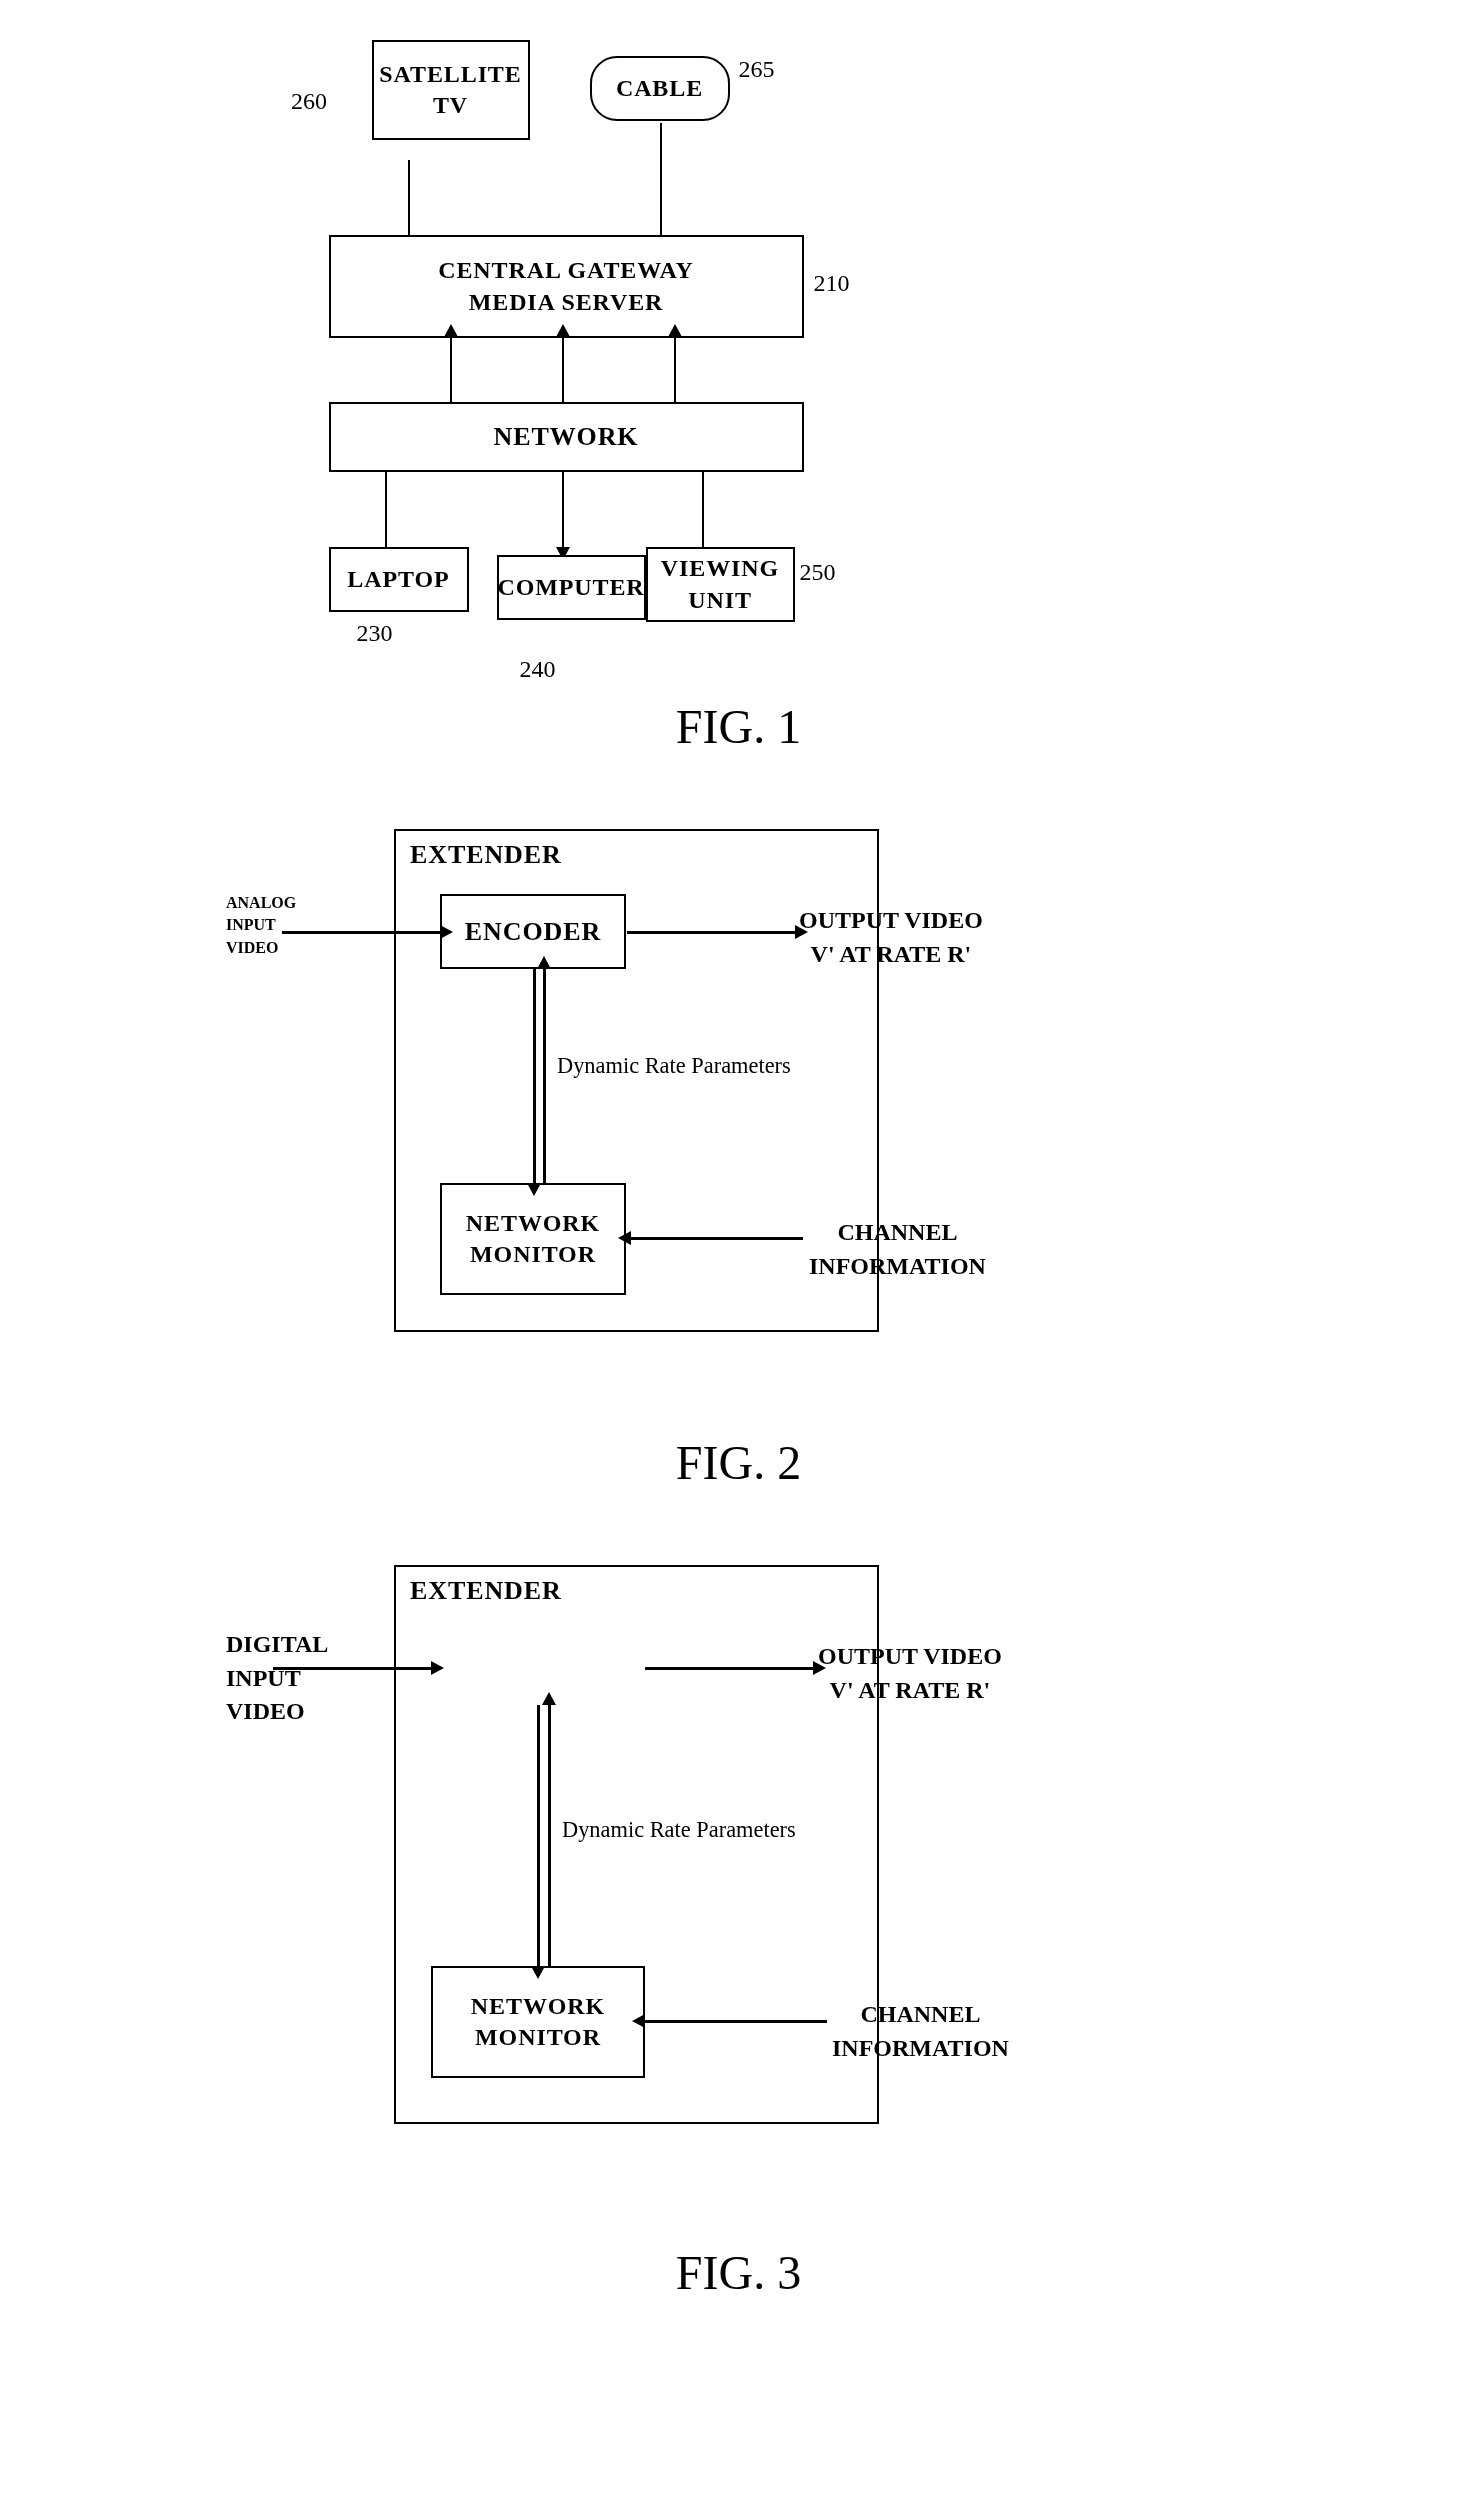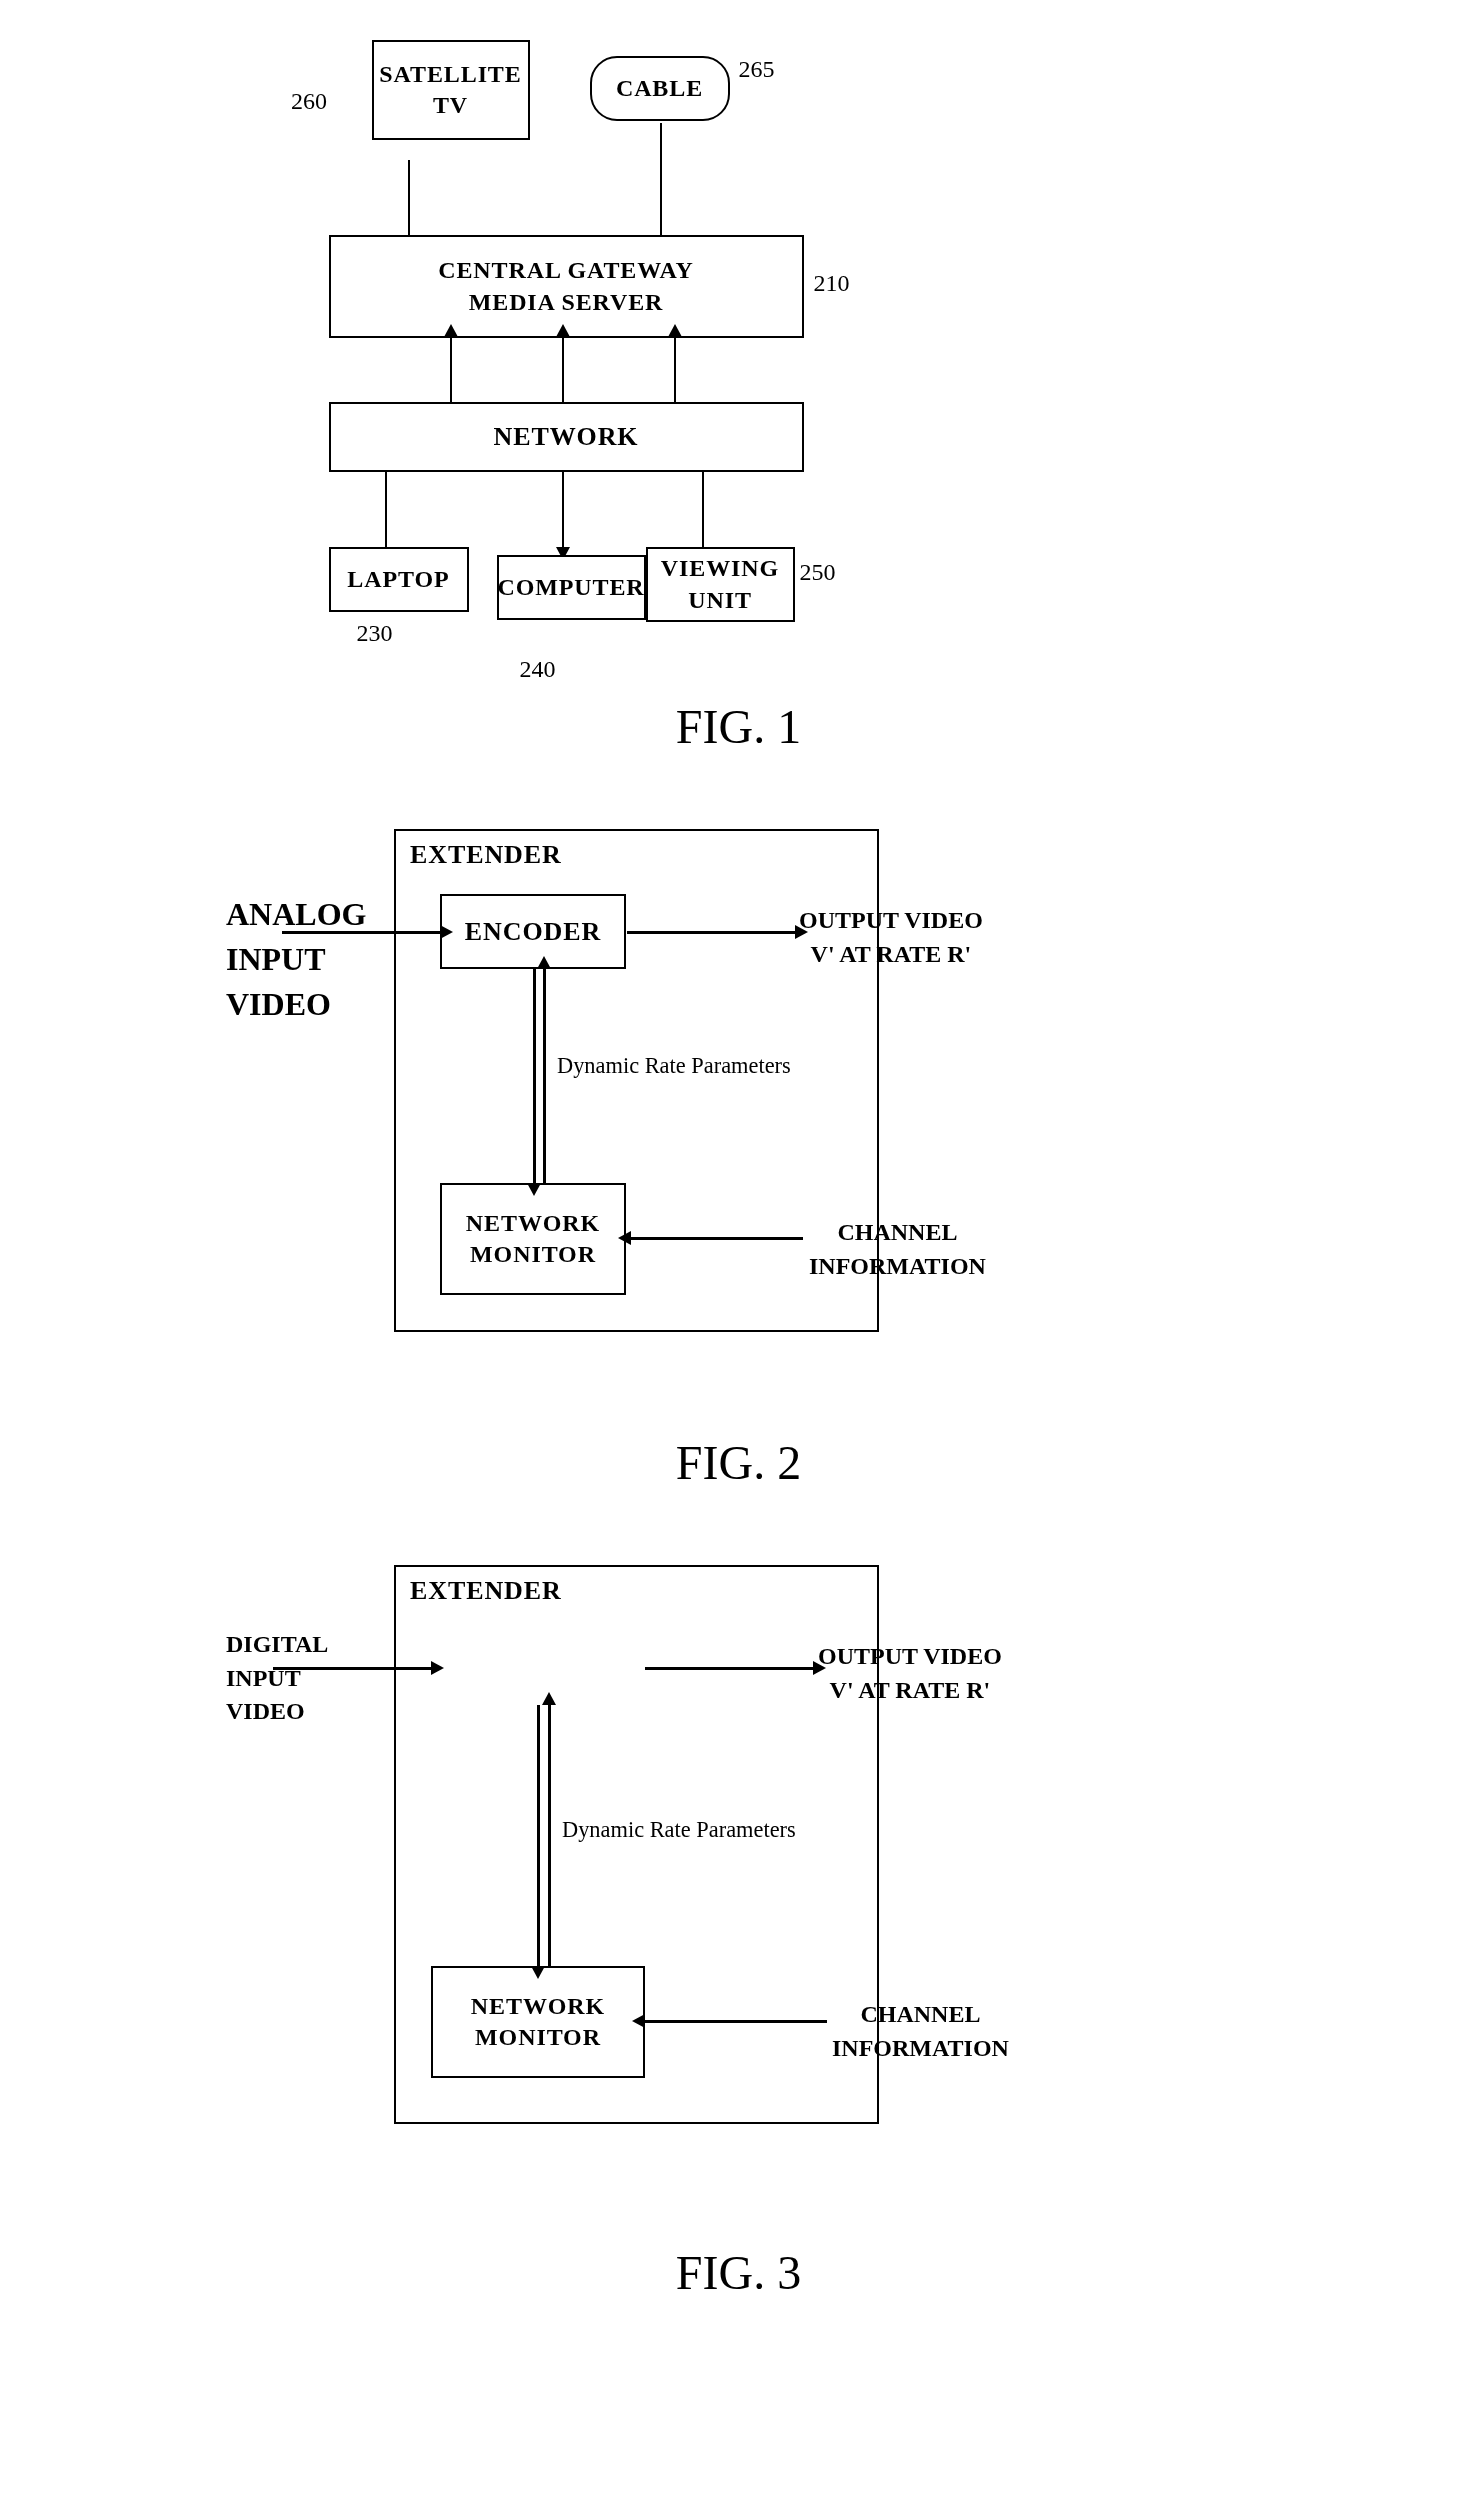"ANALOG" div.label-text { font-size: 32px -> 16px }
